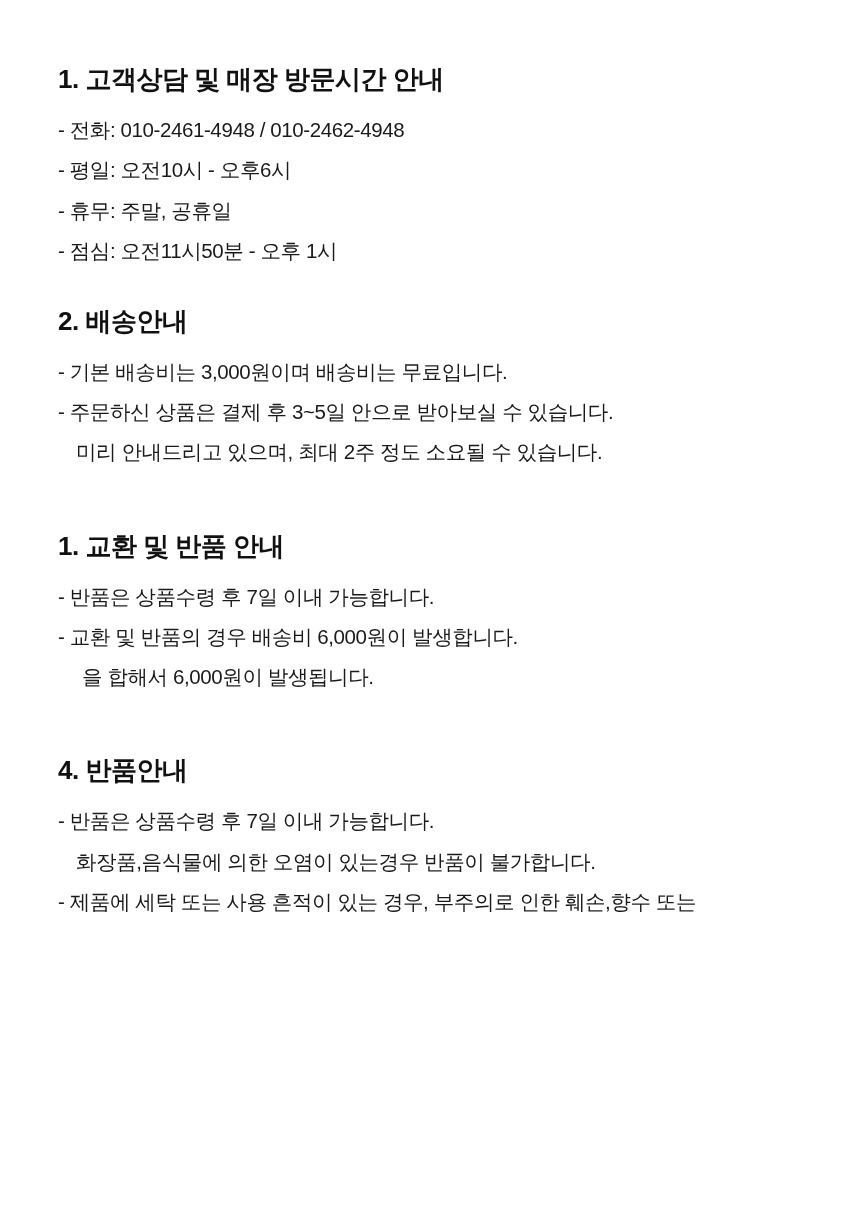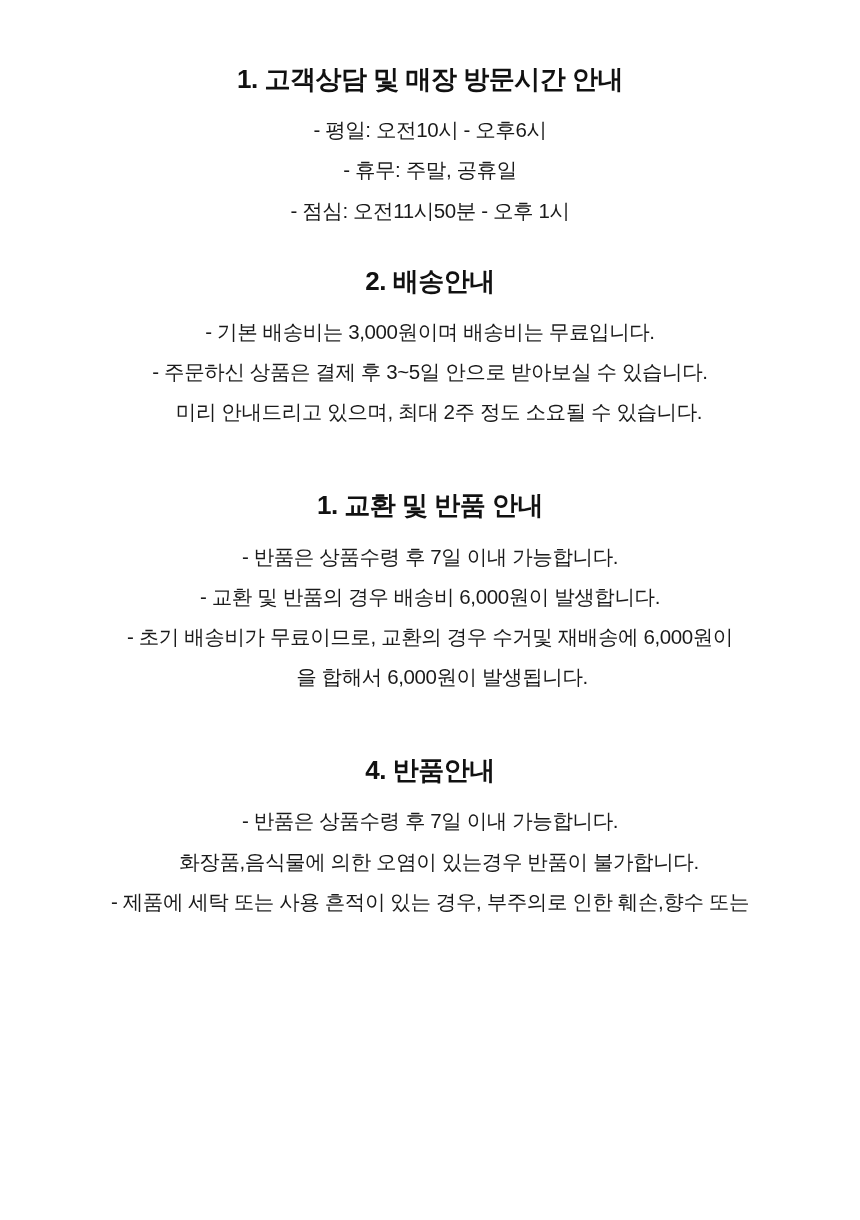"1. 고객상담 및 매장 방문시간" .page { text-align: center -> none }
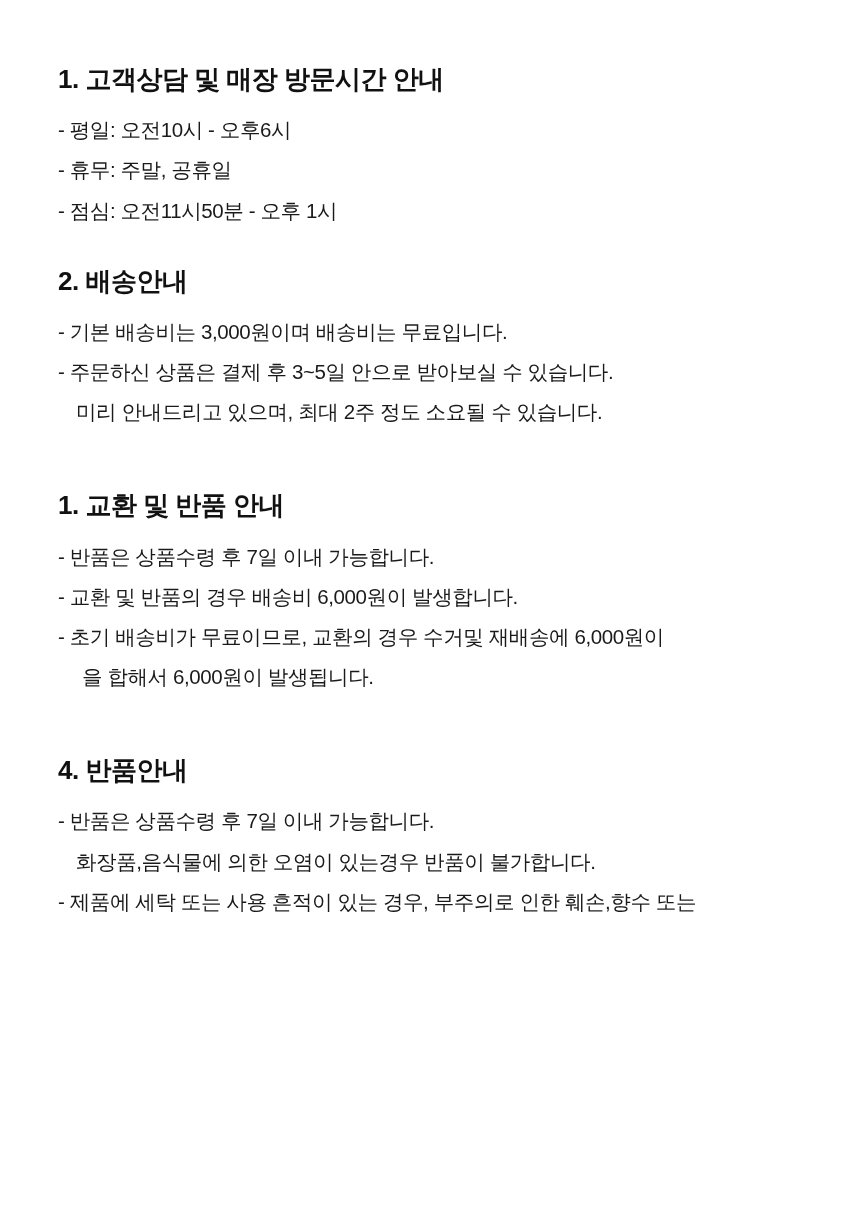"- 전화: 010-2461-4948 / 010-2462-4948" p.line { html: none -> <p>- 전화: 010-2461-4948 / 010-2462-4948</p> }
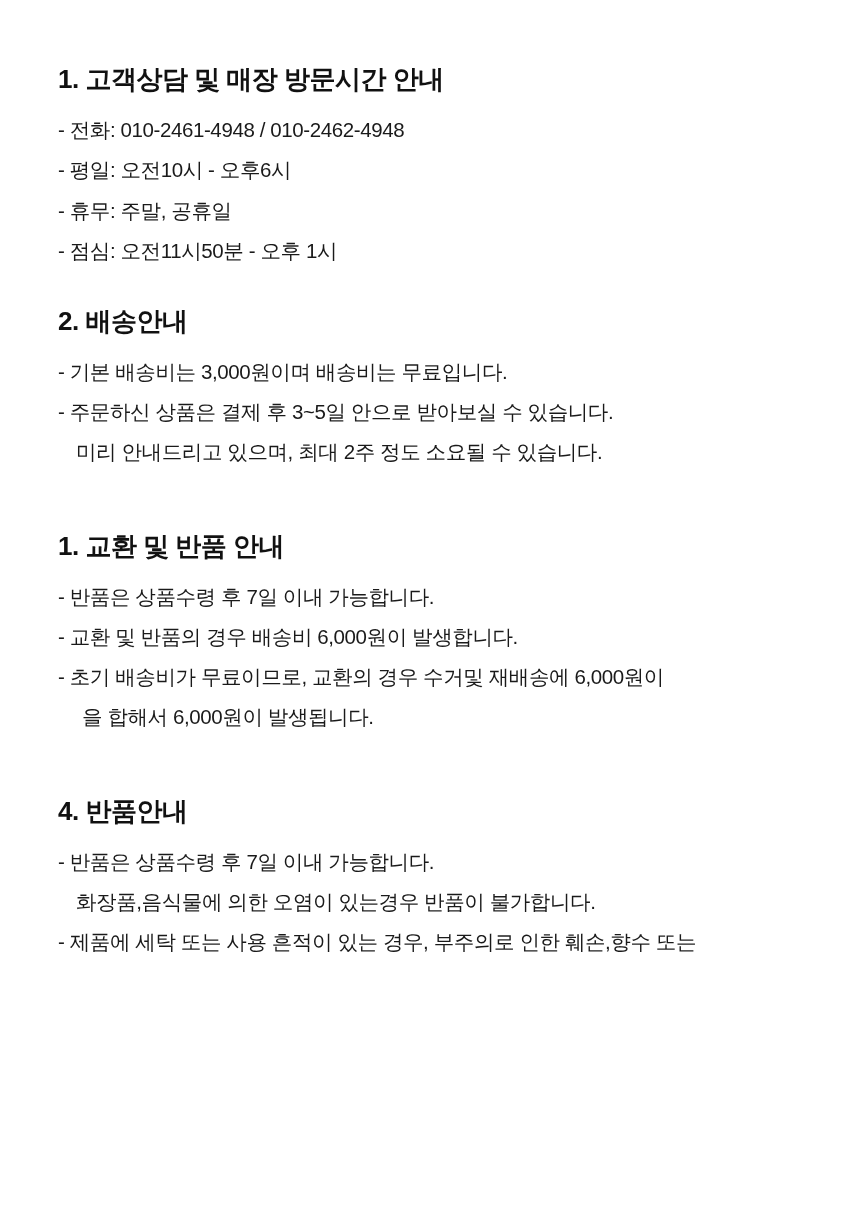"- 초기 배송비가 무료이므로, 교환의" p.line { html: <p>- 초기 배송비가 무료이므로, 교환의 경우 수거및 재배송에 6,000원이</p> -> none }
